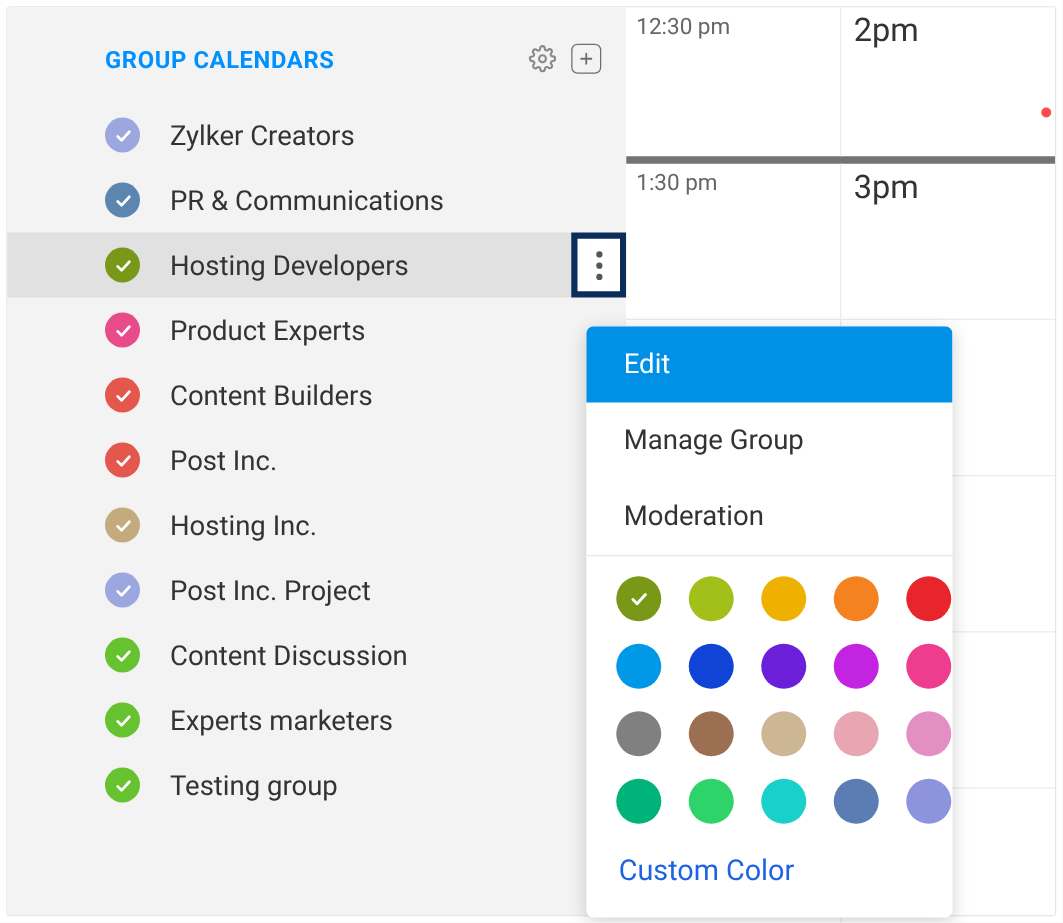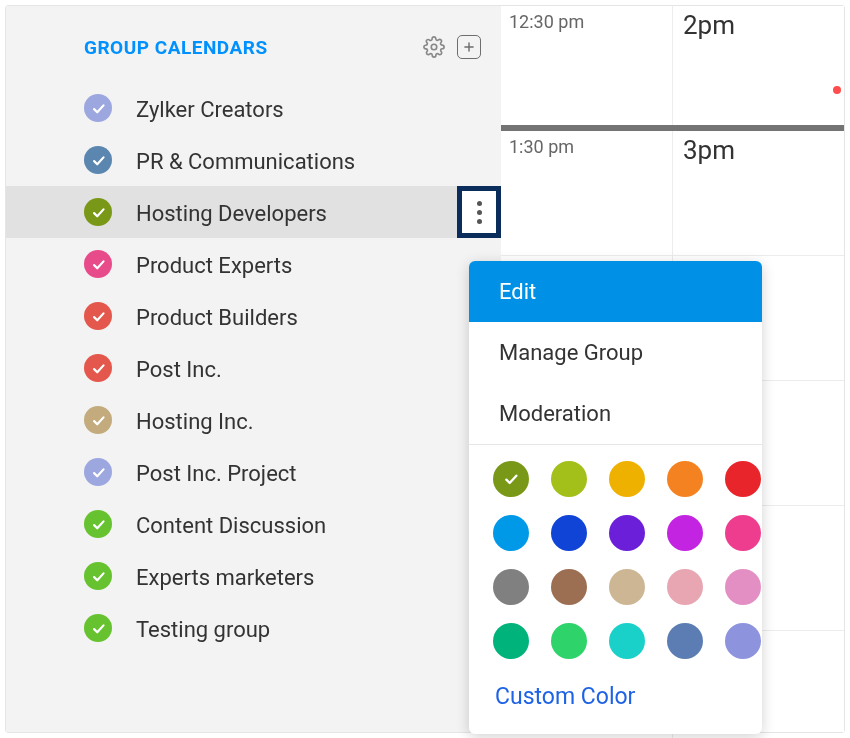"Product Builders" div.calendar-label { text: Product -> Content }
